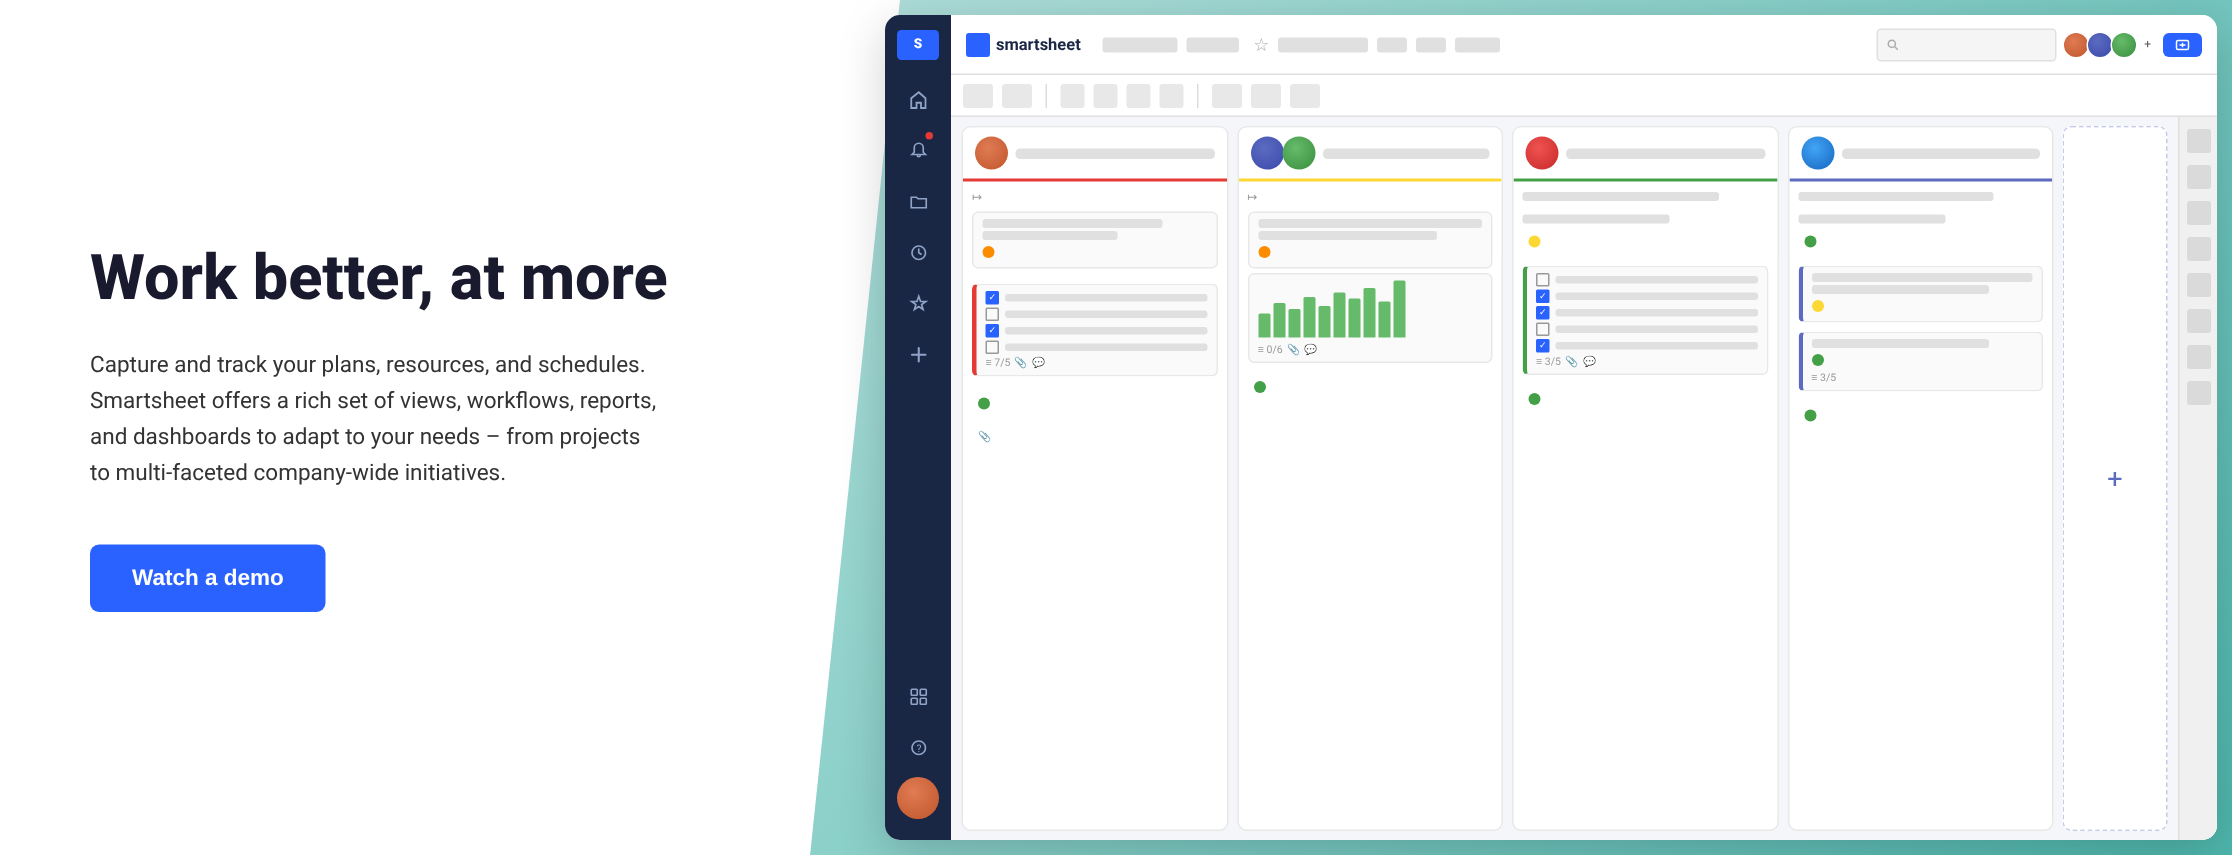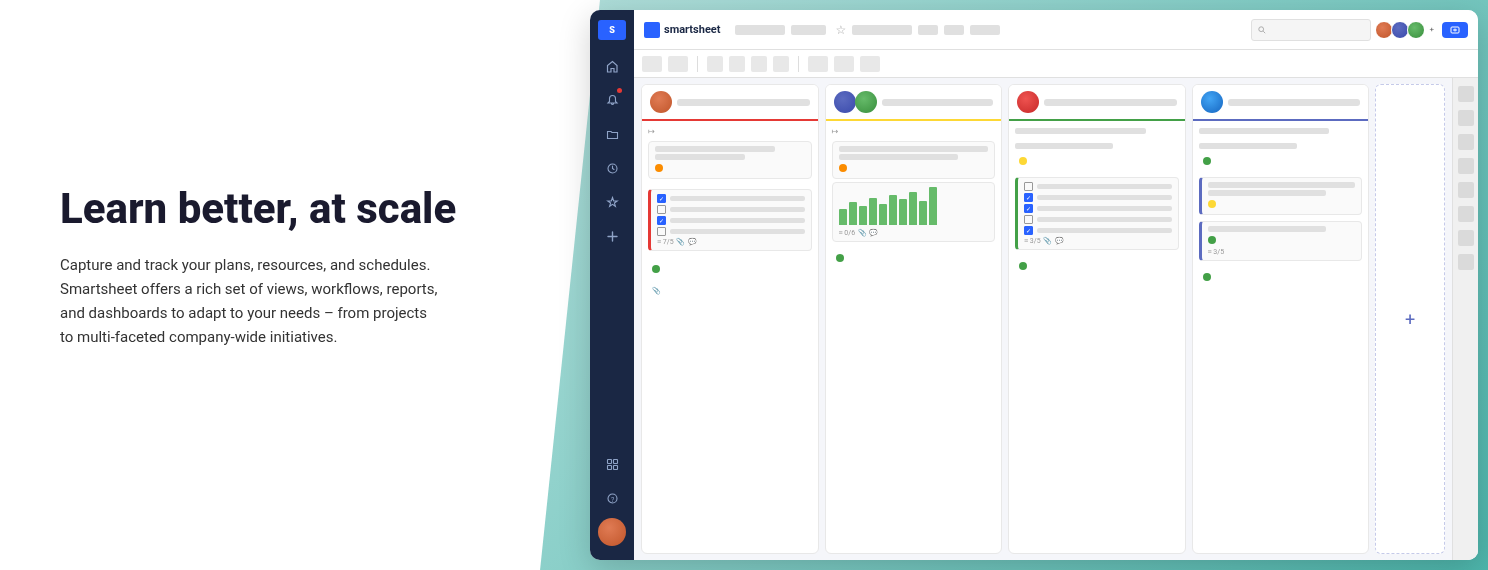"Learn better, at scale" h1.headline { text: Learn better, at scale -> Work better, at more }
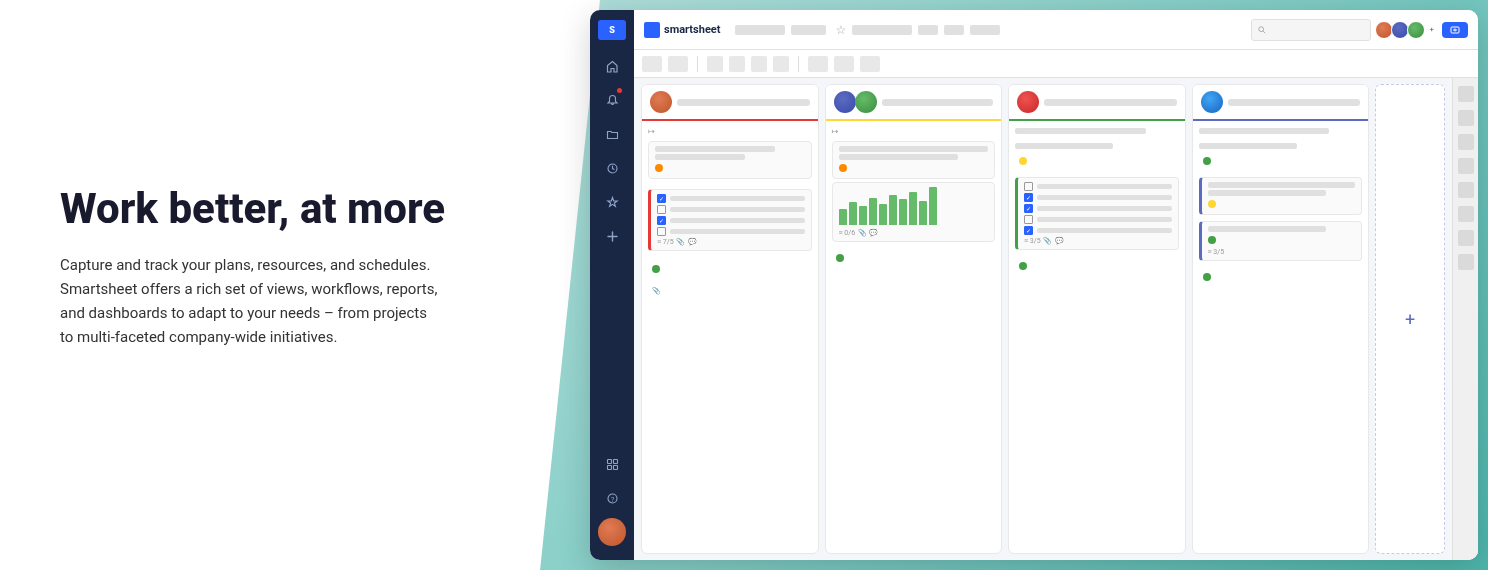"Watch a demo" button.btn-primary { html: none -> <button>Watch a demo</button> }
